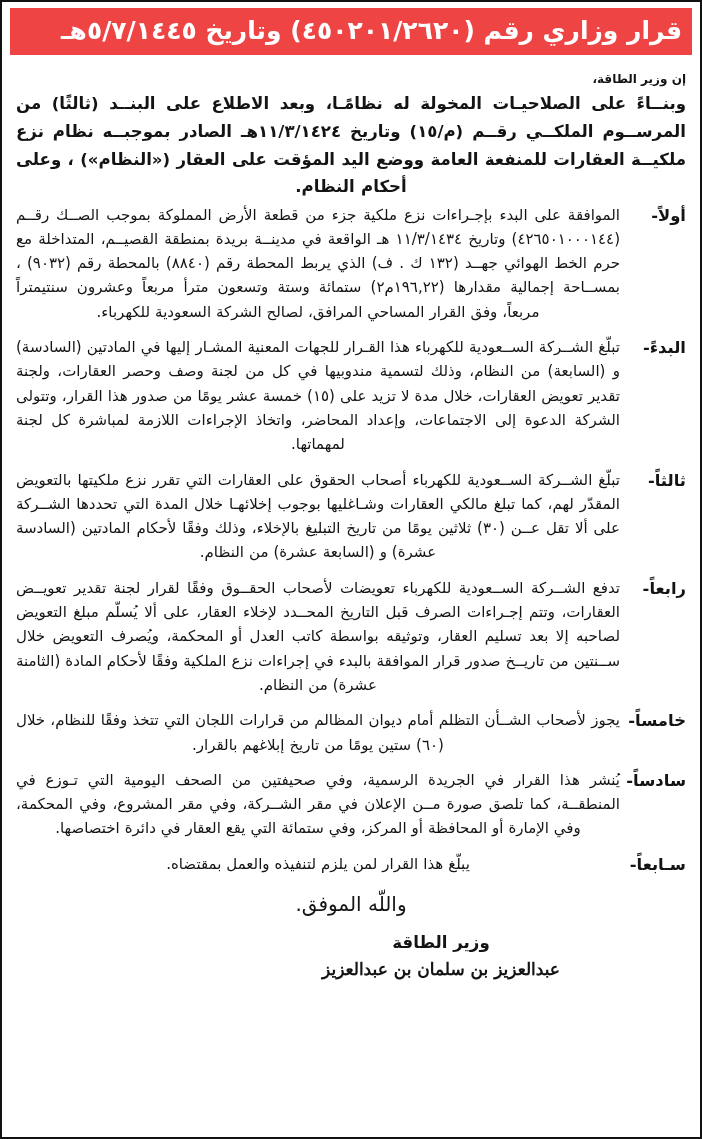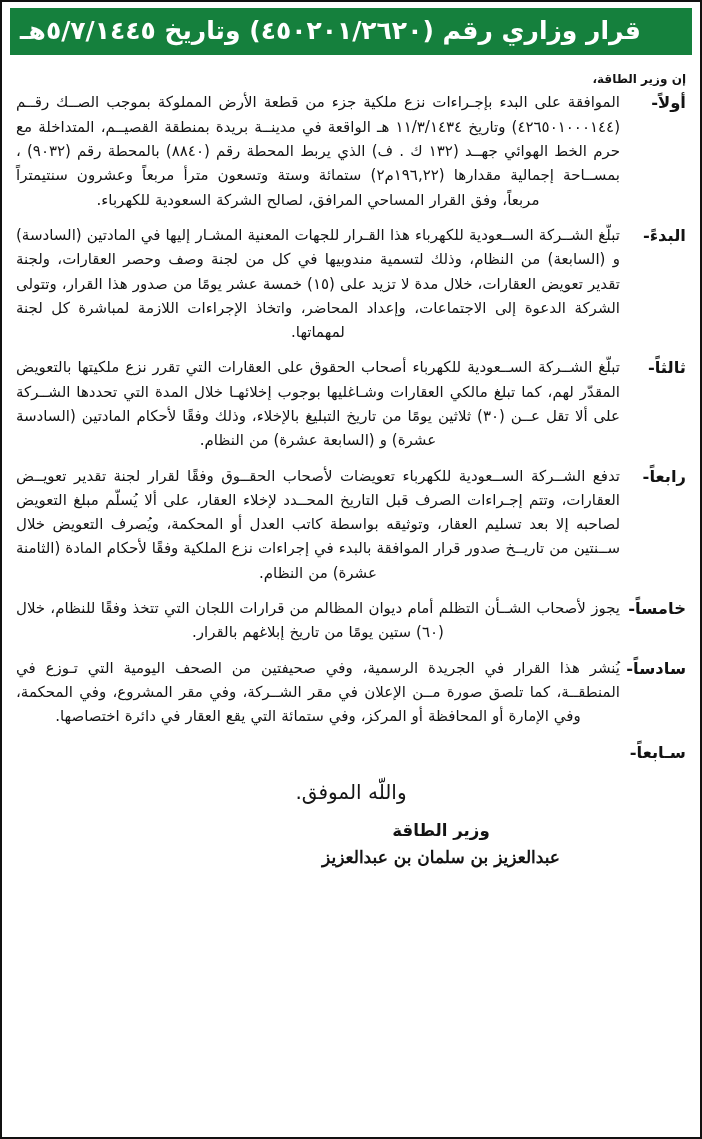"قرار وزاري رقم (٤٥٠٢٠١/٢٦٢٠) وتاريخ" .header-bar { background: #15803d -> #ef4444; text-align: left -> right }
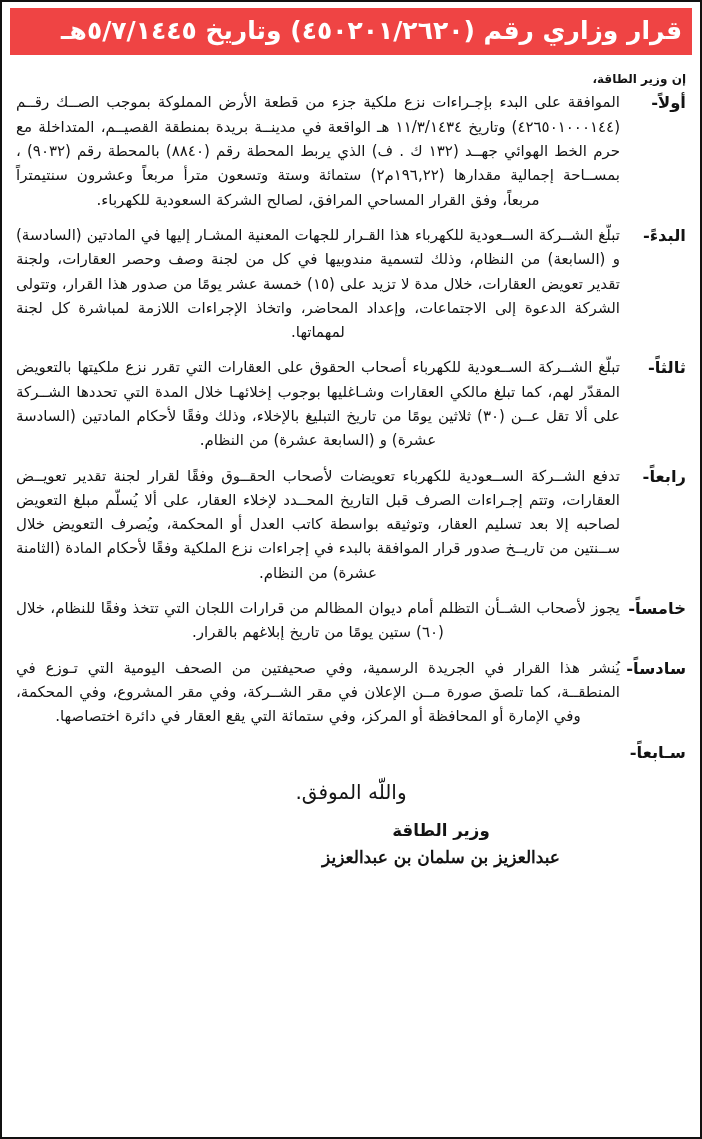"وبنــاءً على الصلاحيـات المخولة له" div.preamble { html: none -> <div>وبنــاءً على الصلاحيـات المخولة له نظامًـا، وبعد الاطلاع على البنــد (ثالثًا) من المرســوم الملكــي رقــم (م/١٥) وتاريخ ١١/٣/١٤٢٤هـ الصادر بموجبــه نظام نزع ملكيــة العقارات للمنفعة العامة ووضع اليد المؤقت على العقار («النظام») ، وعلى أحكام النظام.</div> }
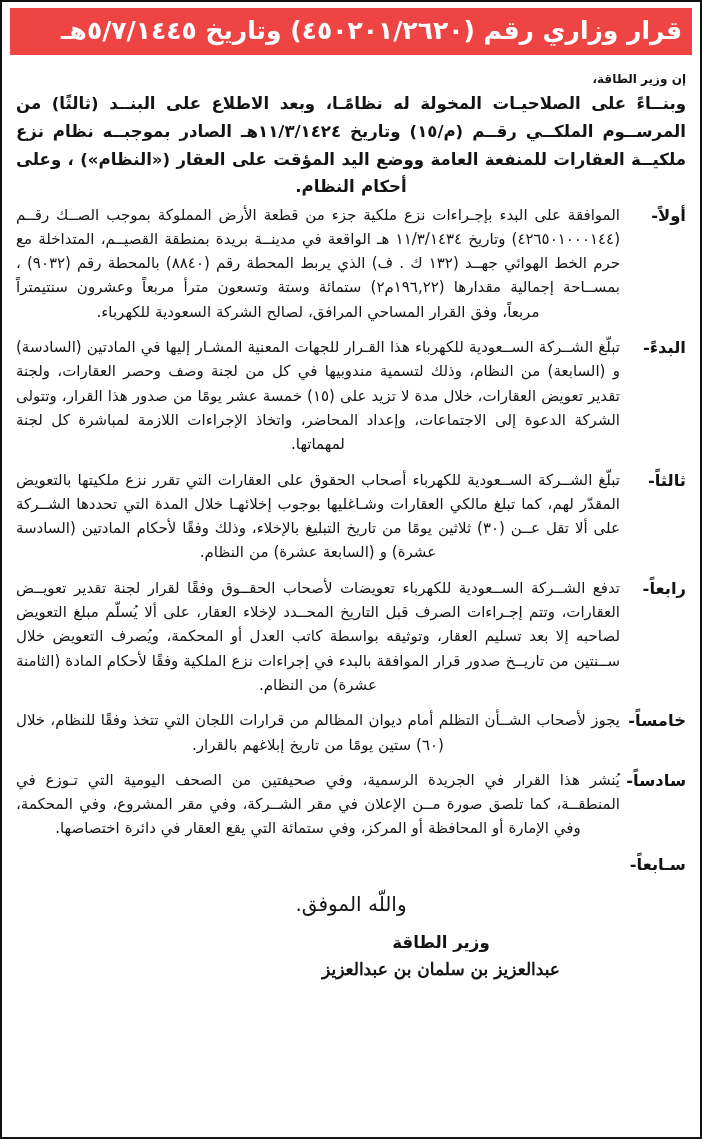"يبلّغ هذا القرار لمن يلزم" div.clause-text { html: none -> <div>يبلّغ هذا القرار لمن يلزم لتنفيذه والعمل بمقتضاه.</div> }
